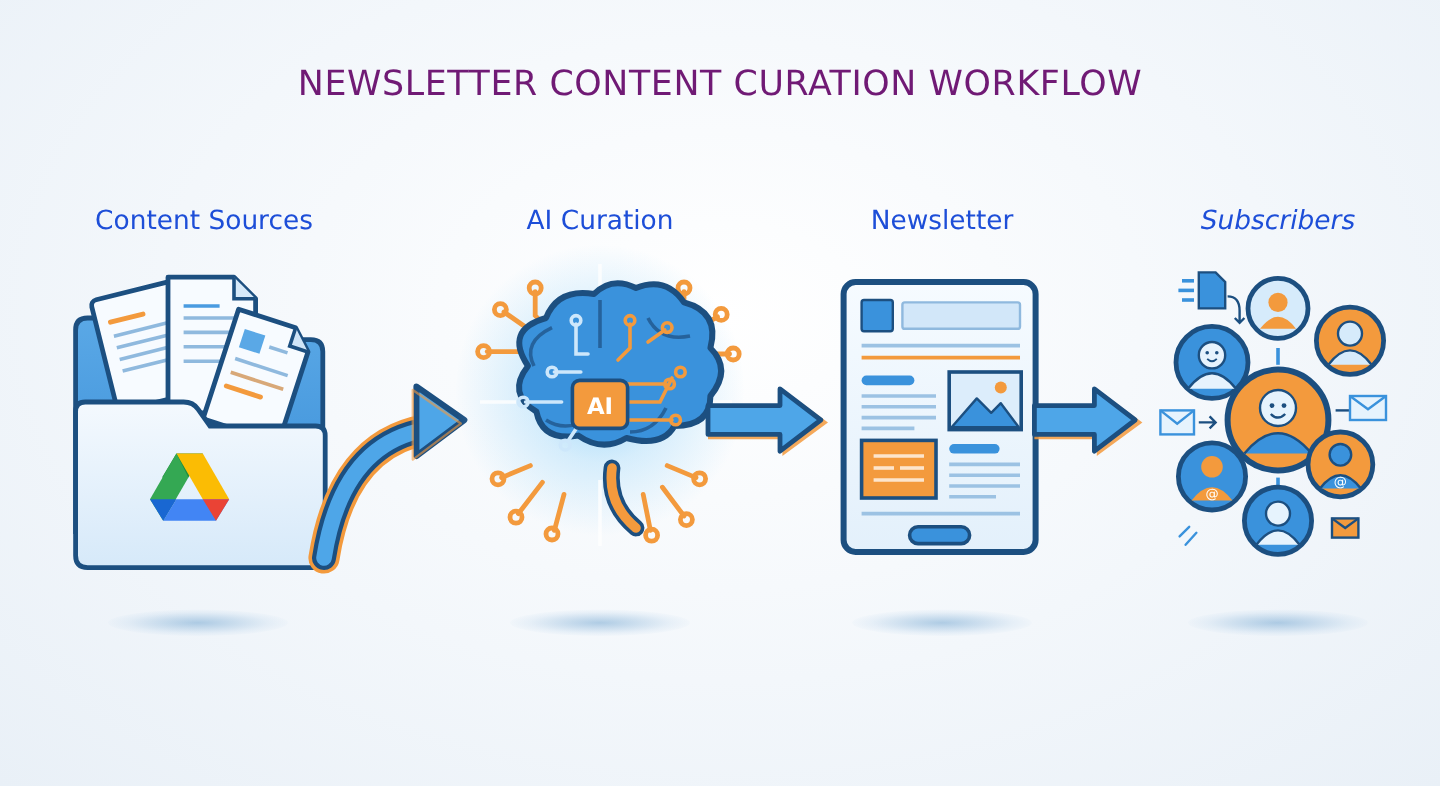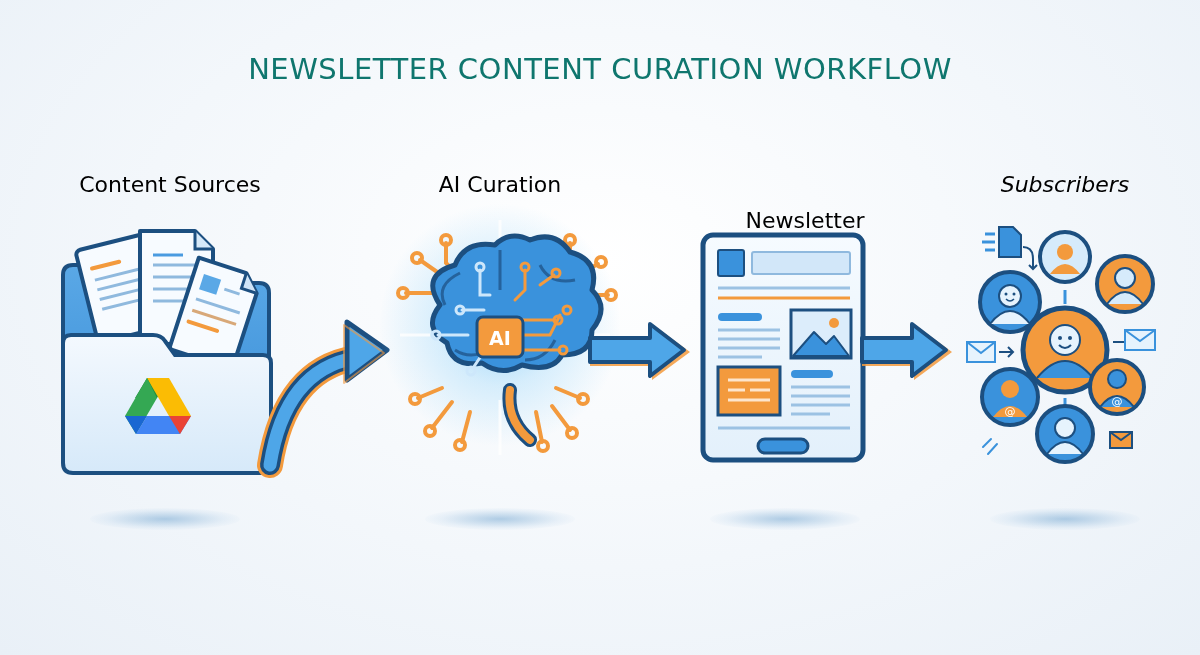"NEWSLETTER CONTENT CURATION WORKFLOW" .title { color: #0f766e -> #701a75 }
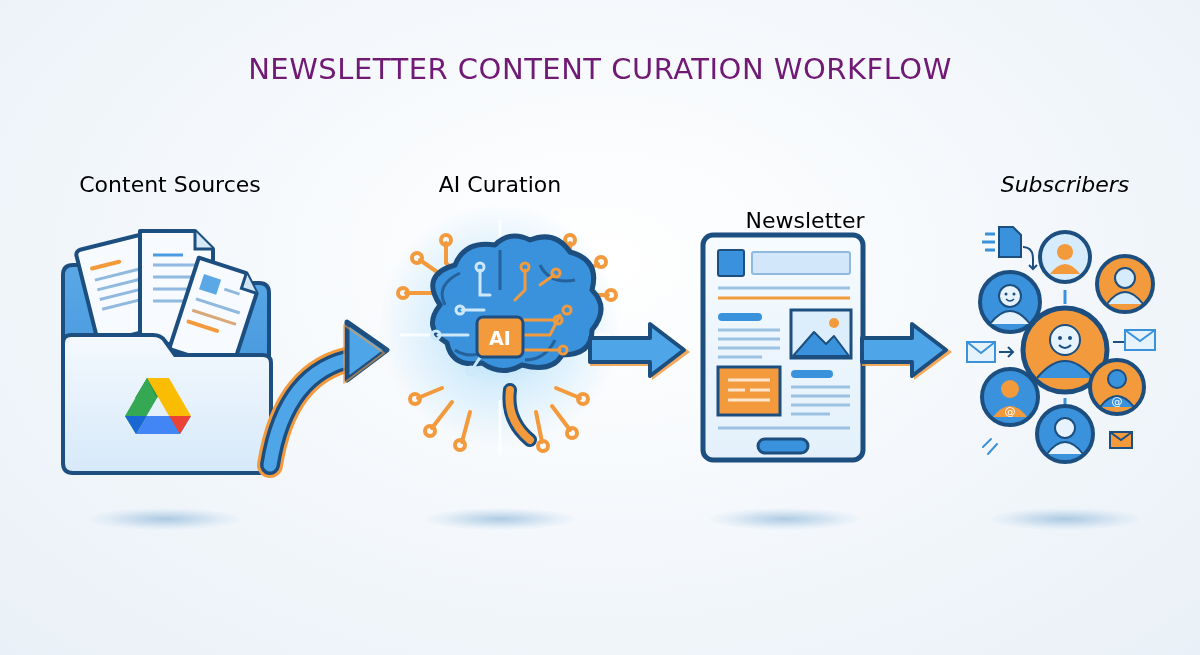"Content Sources" .stage-label { color: #000000 -> #1d4ed8 }
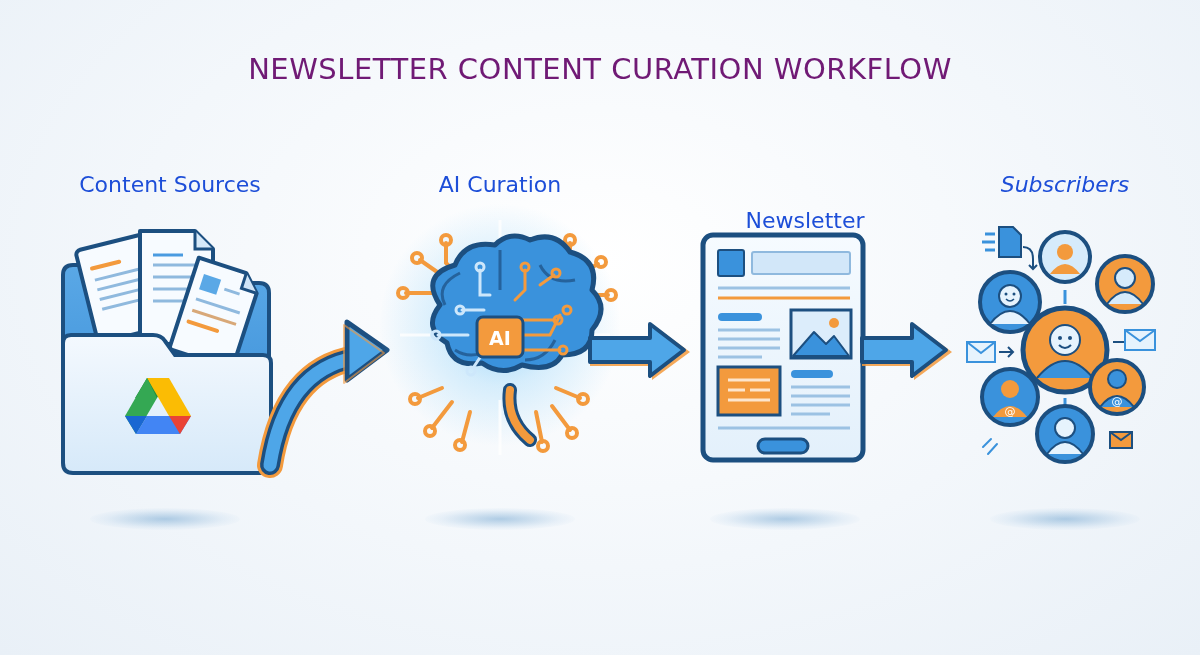"Newsletter" div.stage-label { left: 700px -> 680px; margin-top: 36px -> none }
